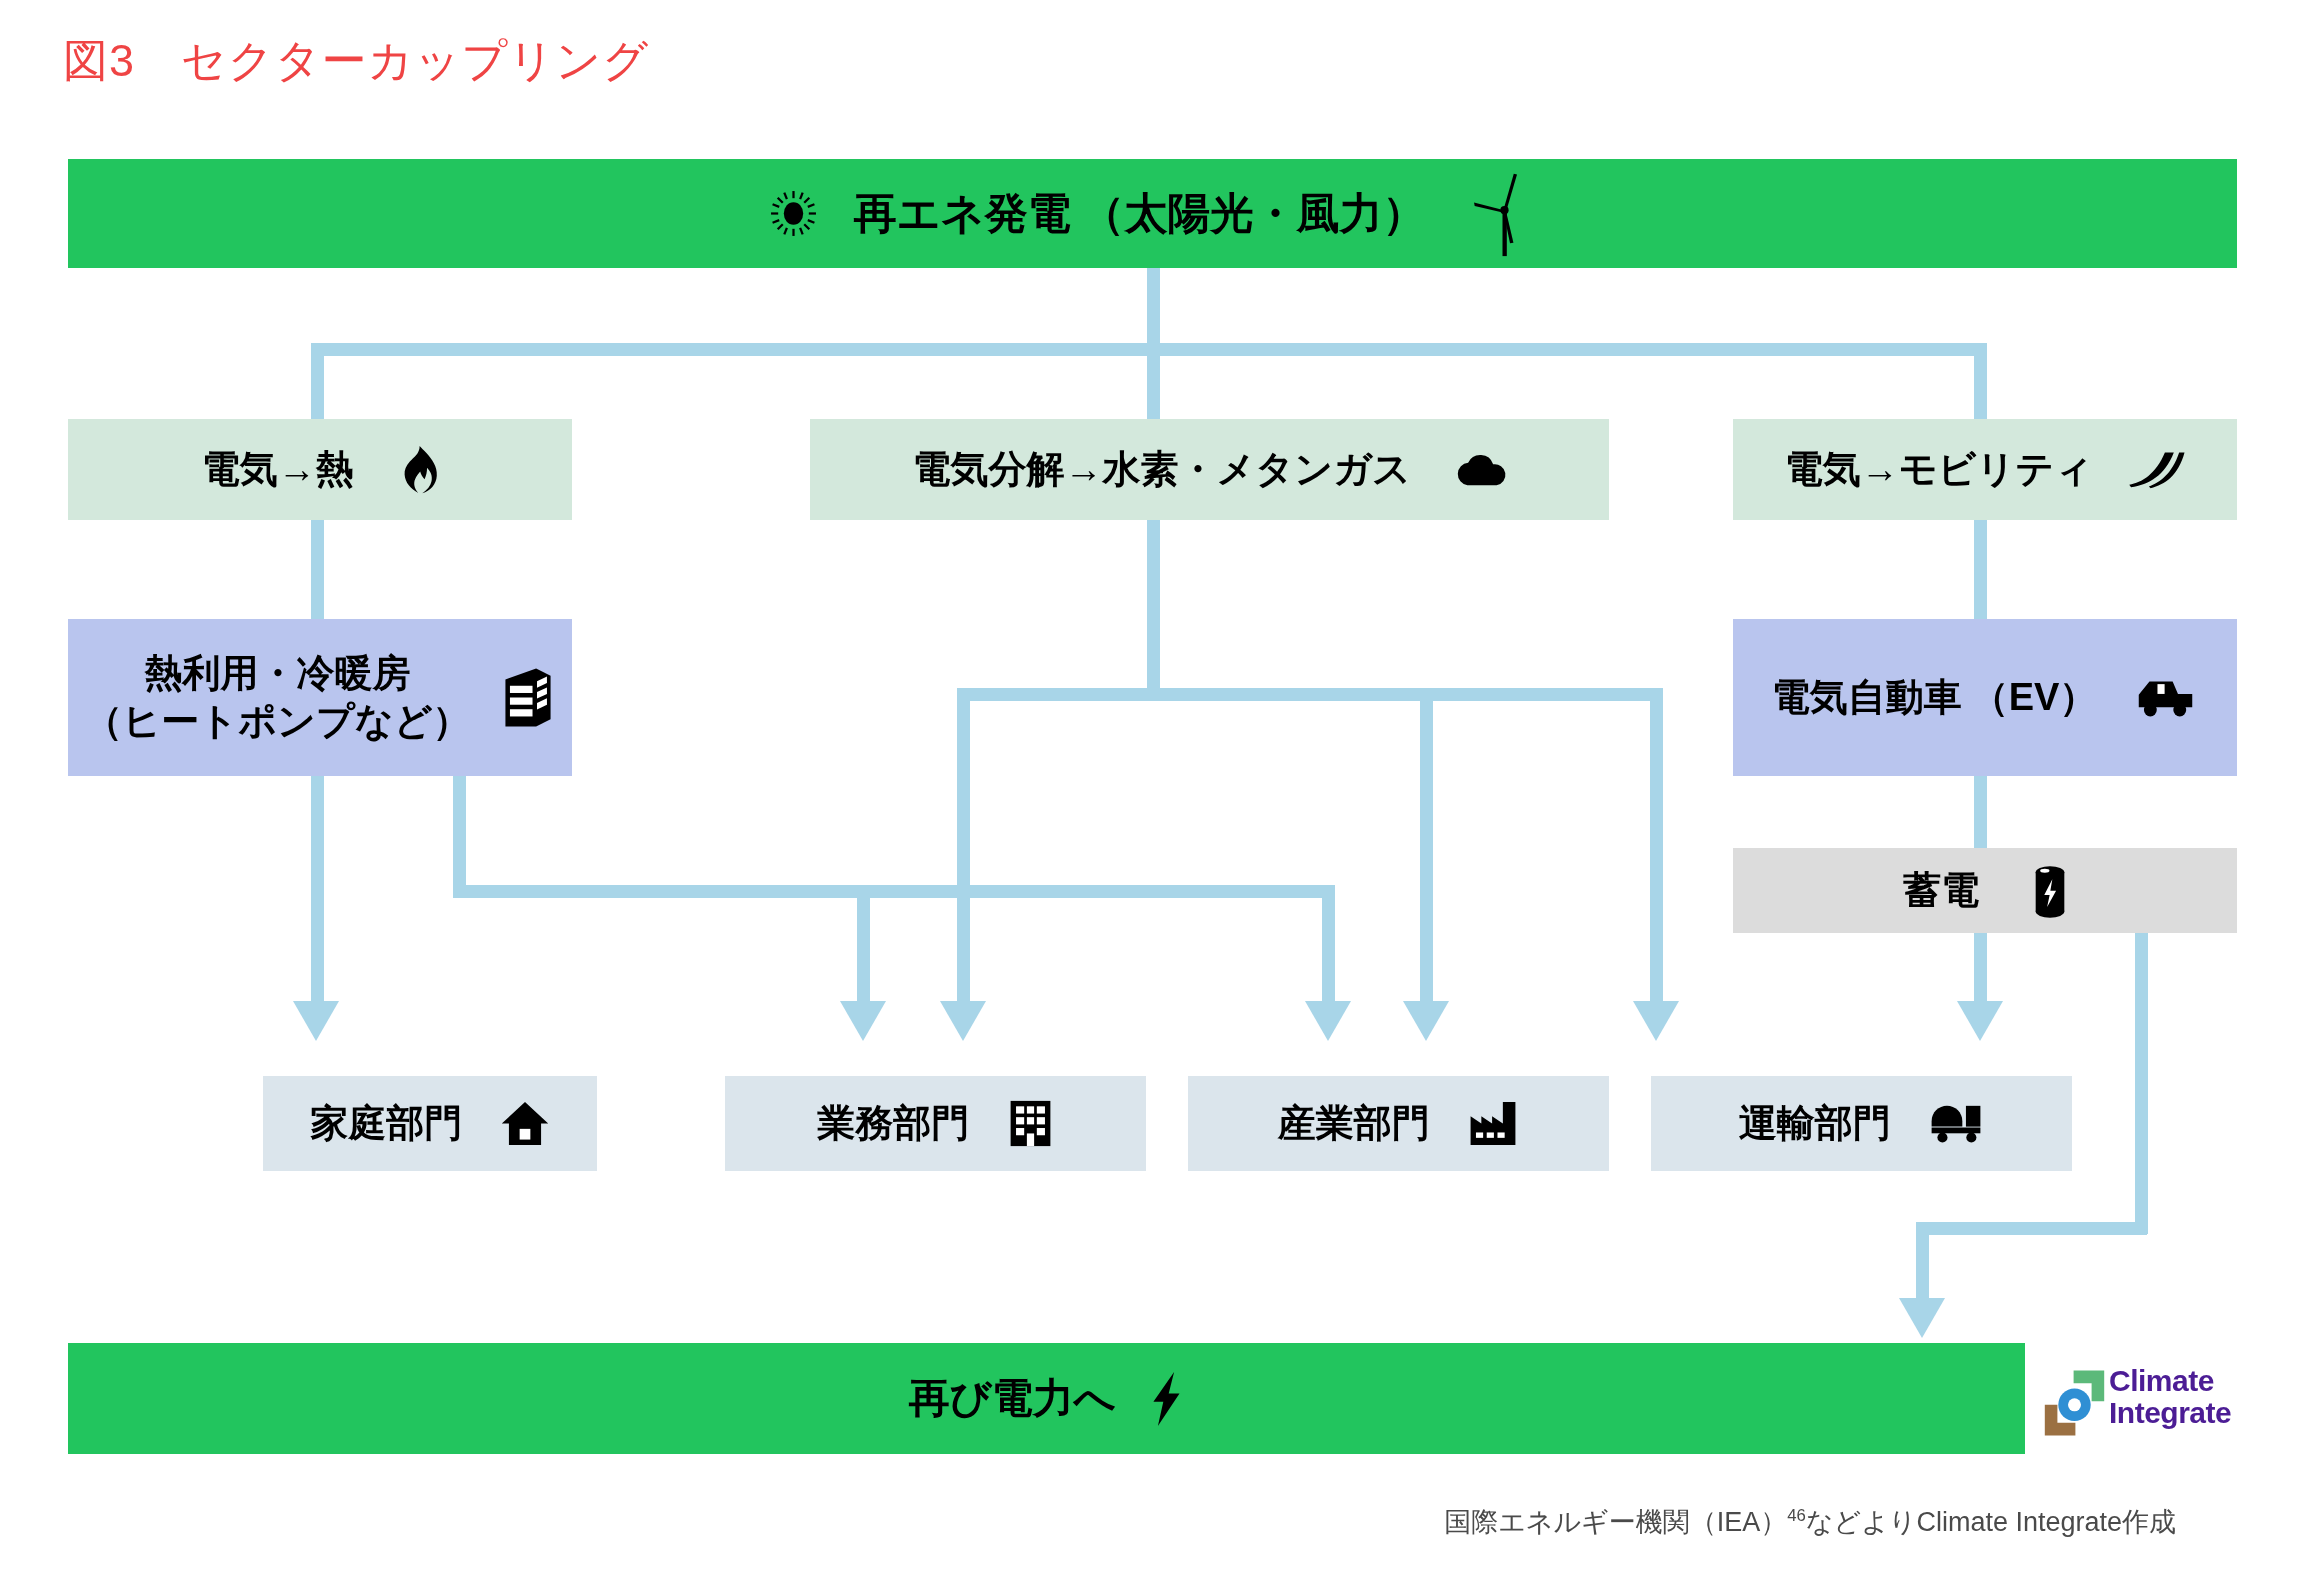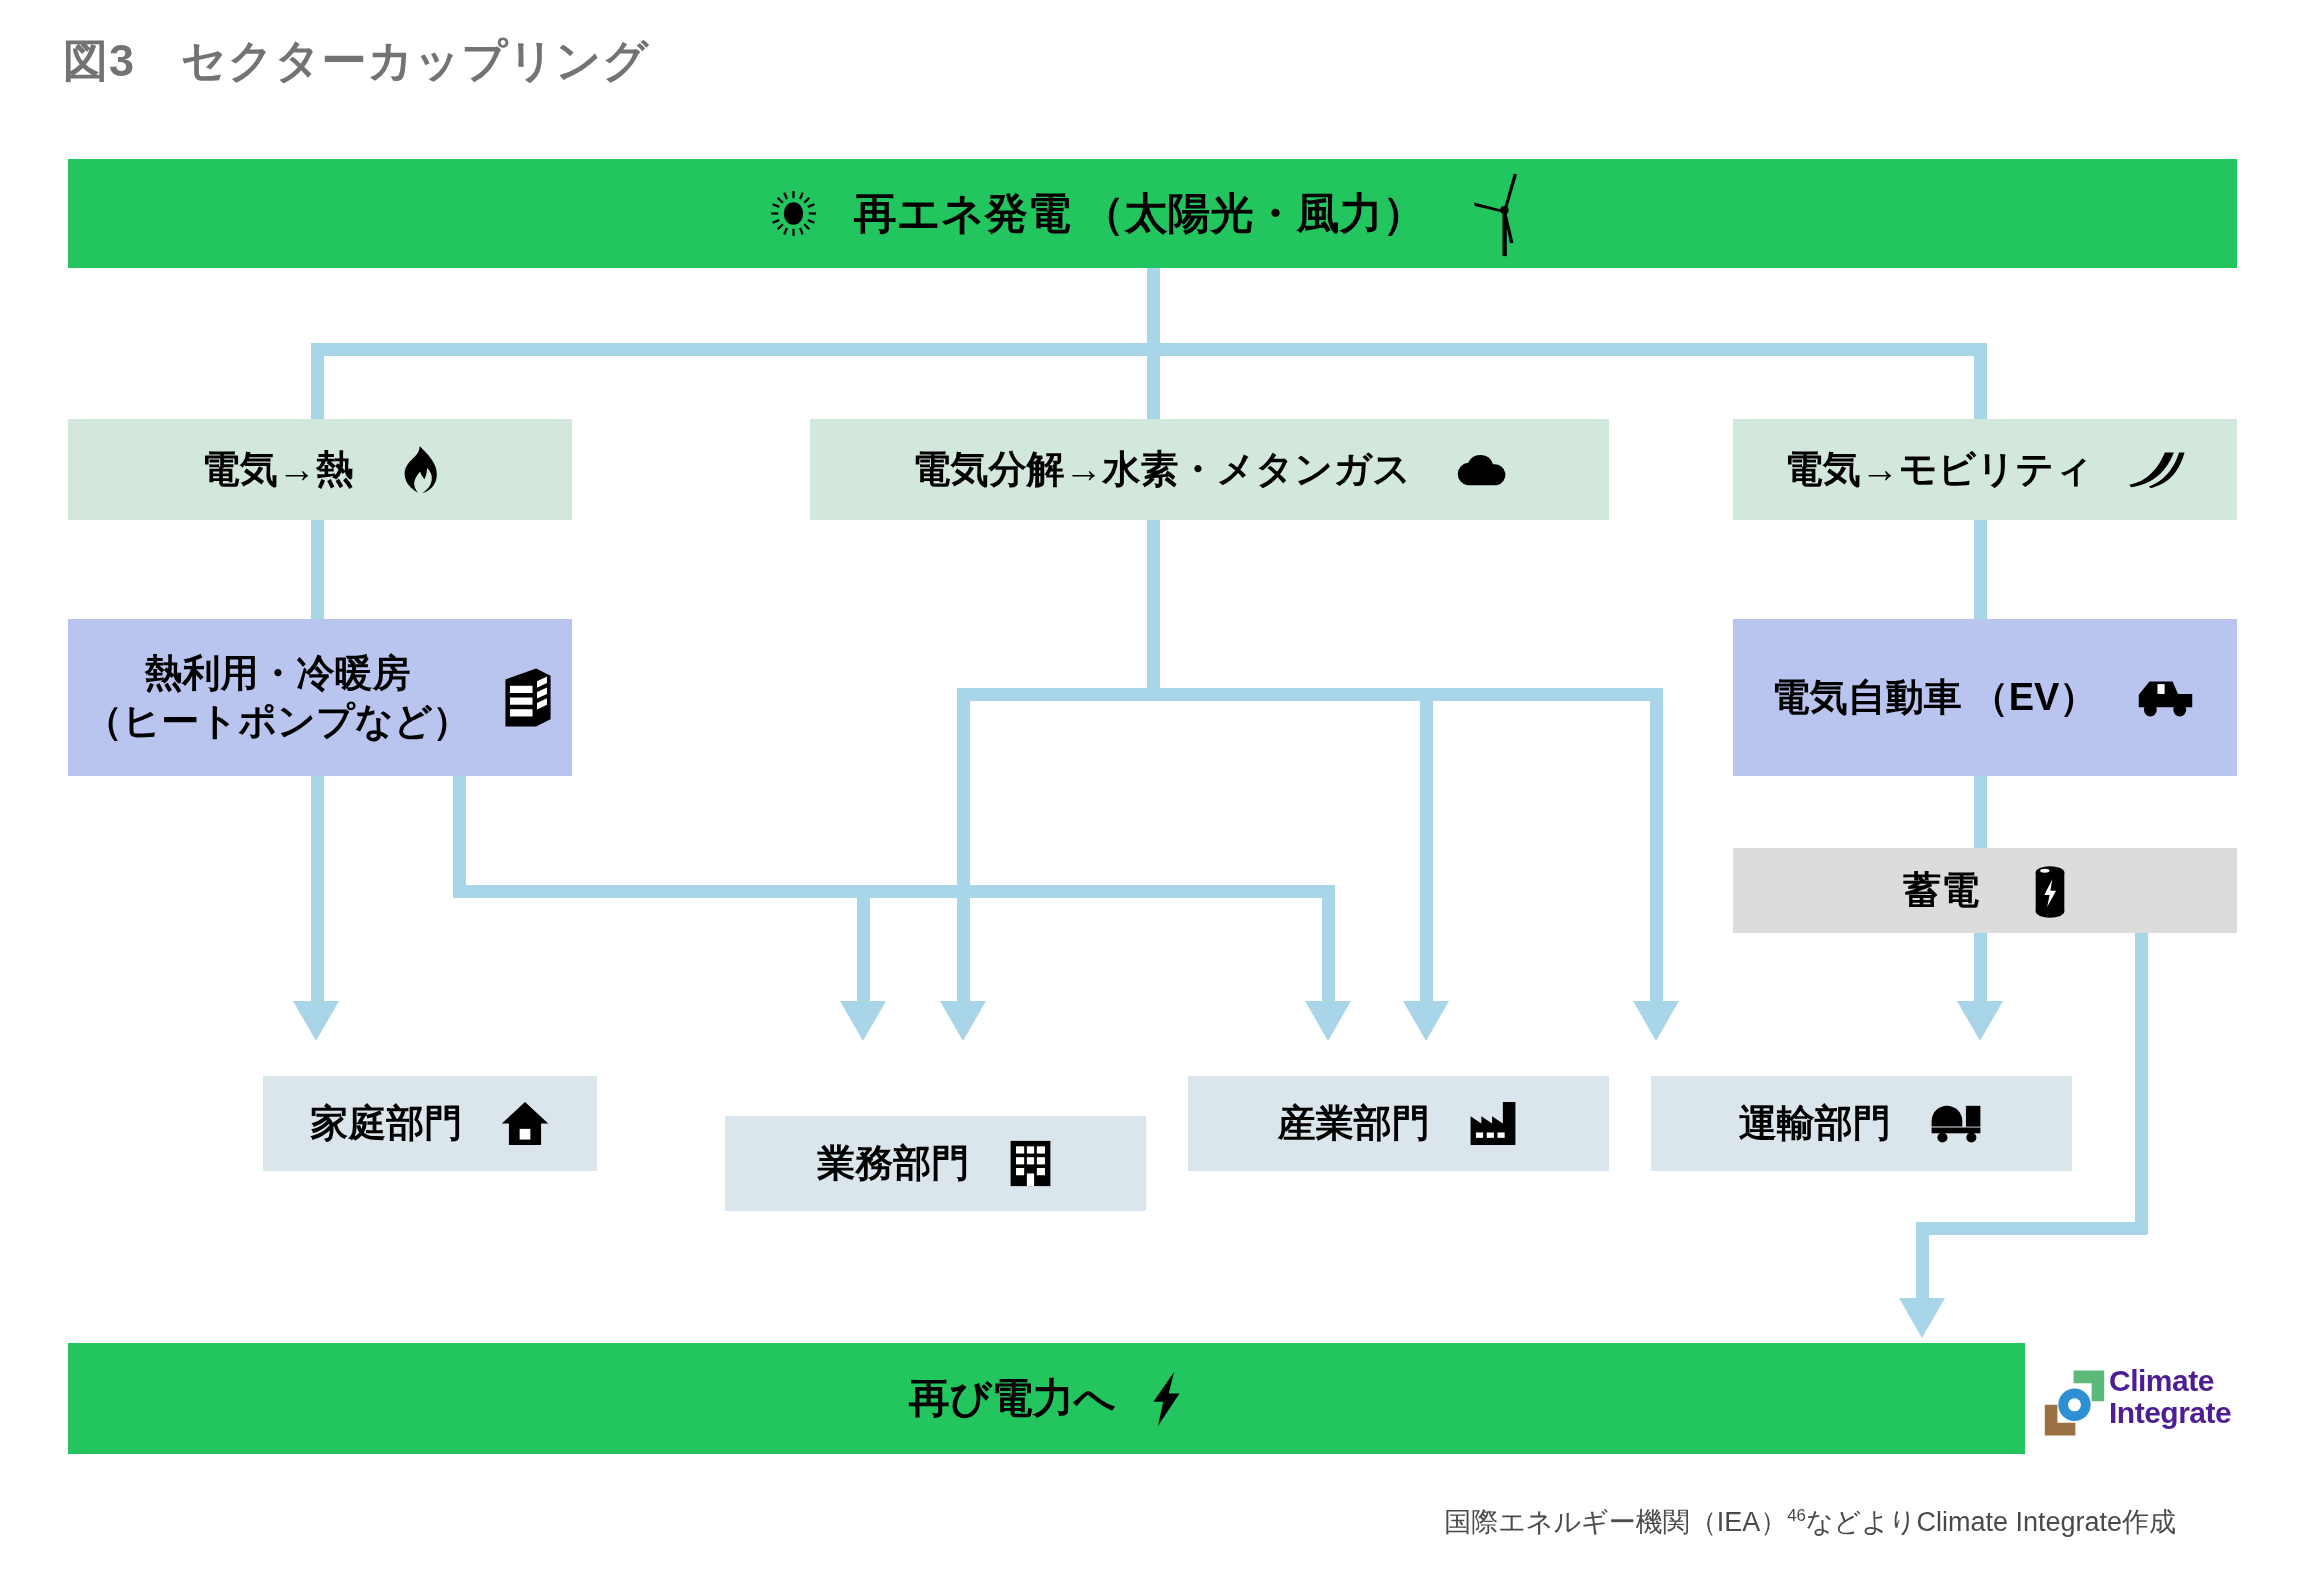"図3 セクターカップリング" .fig-title { color: #737373 -> #ef4444; font-weight: bold -> normal }
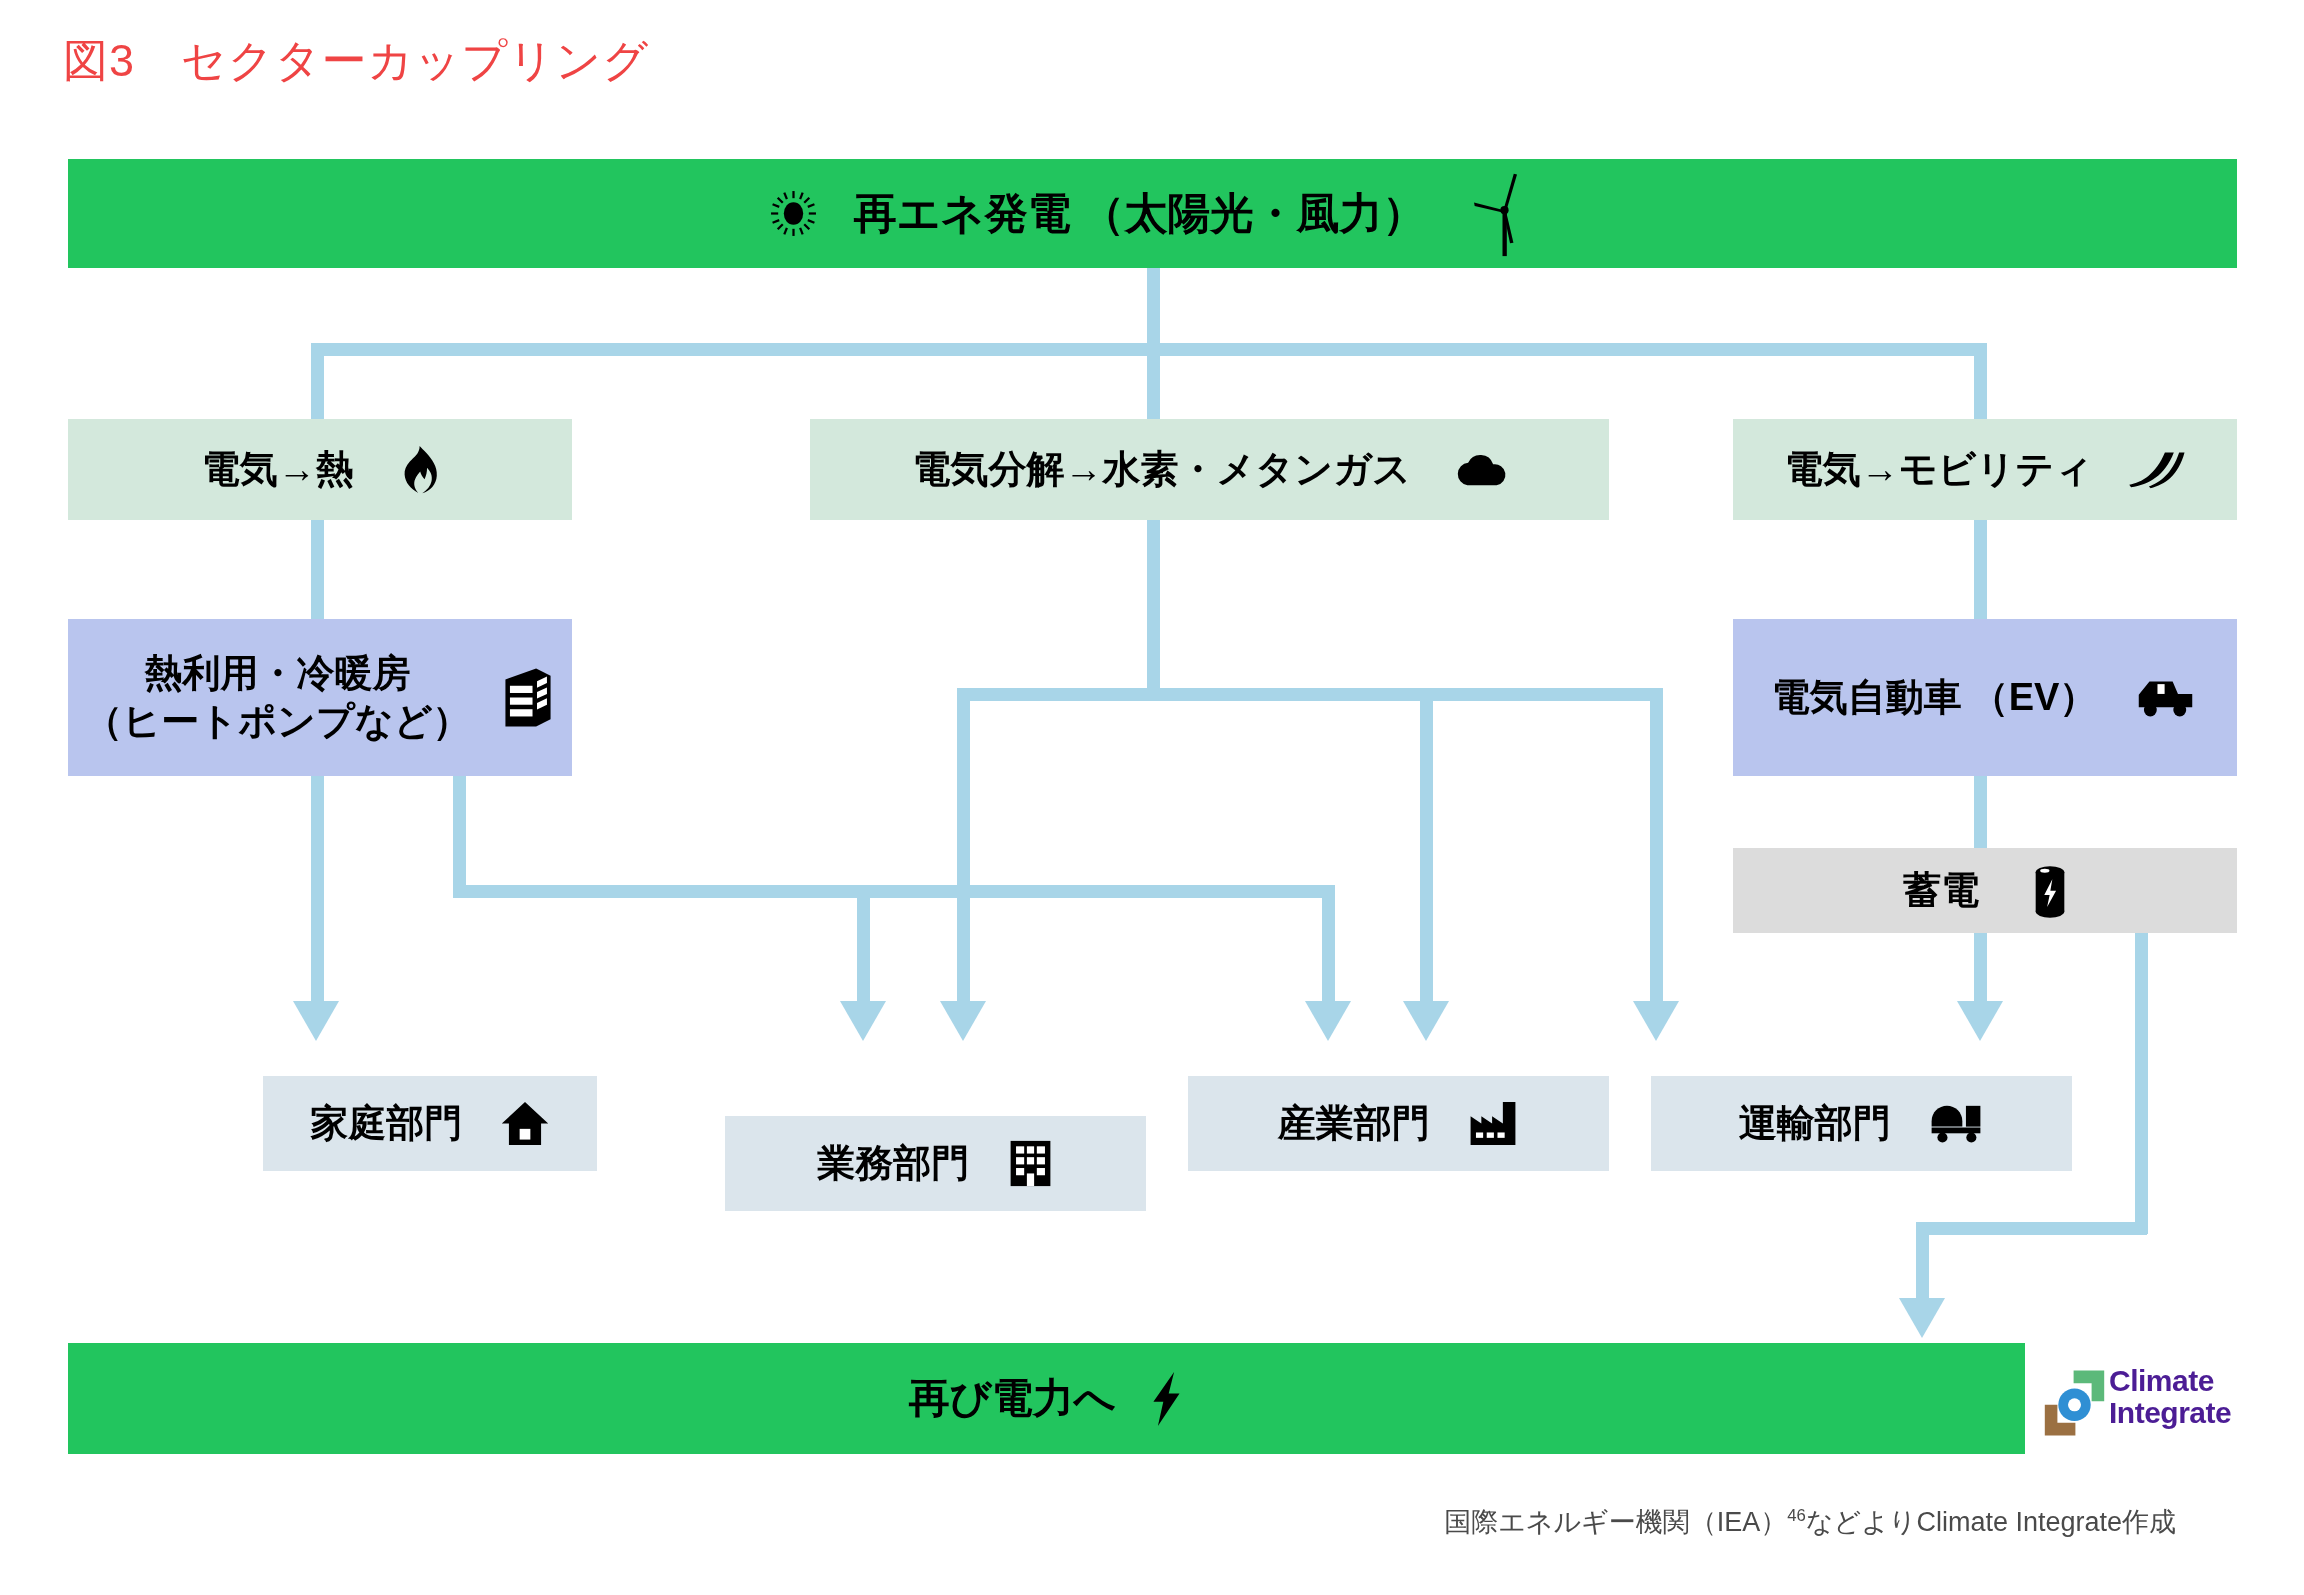"業務部門" div.box { margin-top: 40px -> none }
